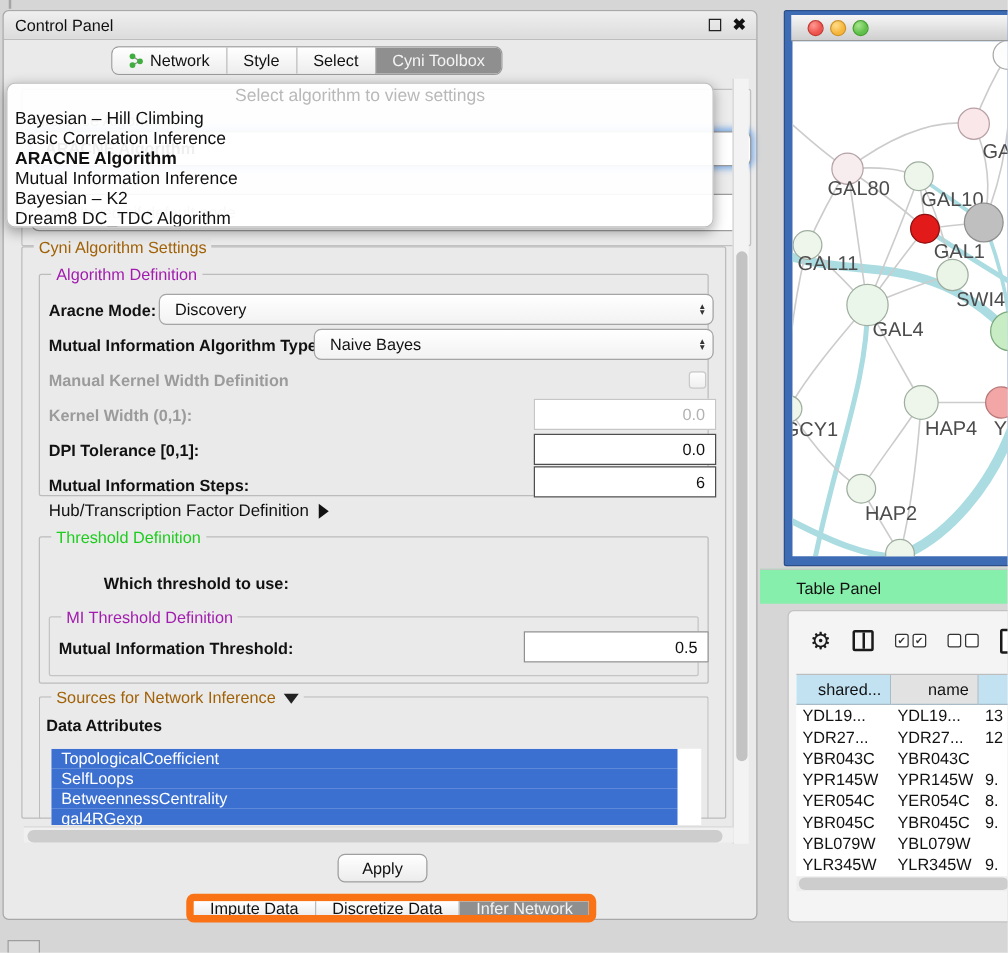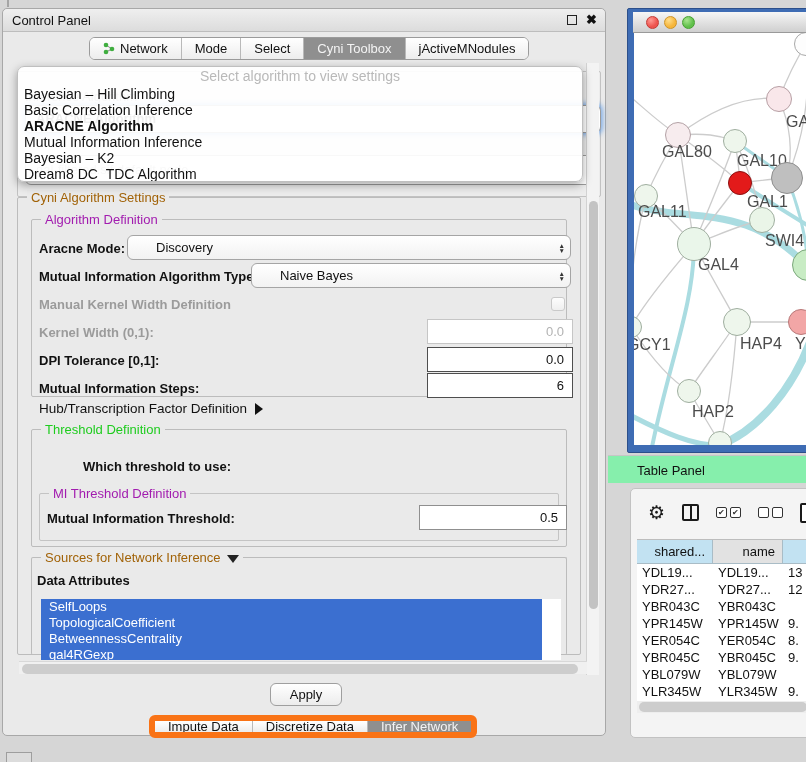"Mode" span { text: Mode -> Style }
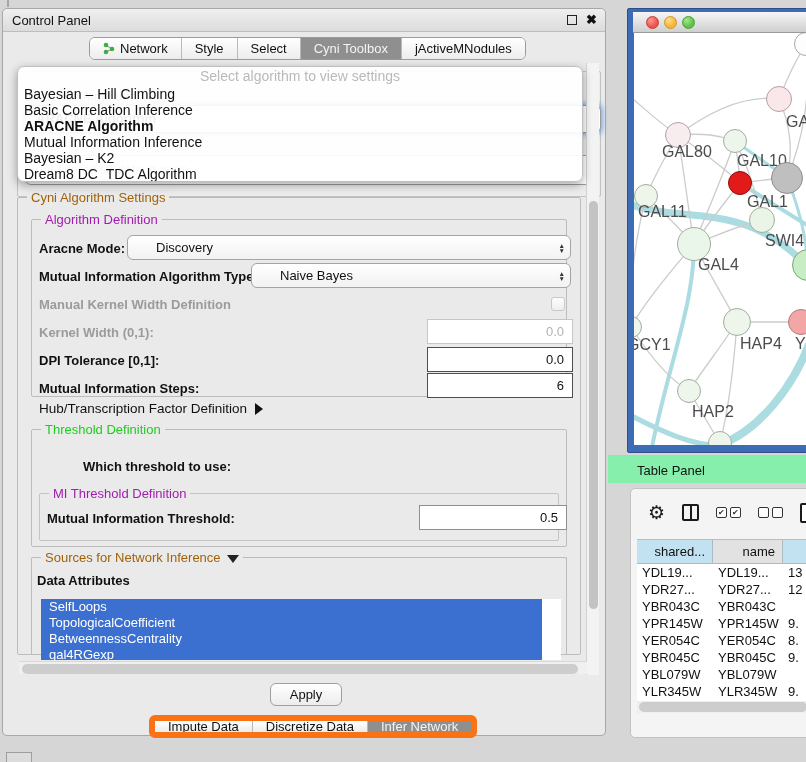"jActiveMNodules" div.tab-seg { html: <div> <span>jActiveMNodules</span> </div> -> none }
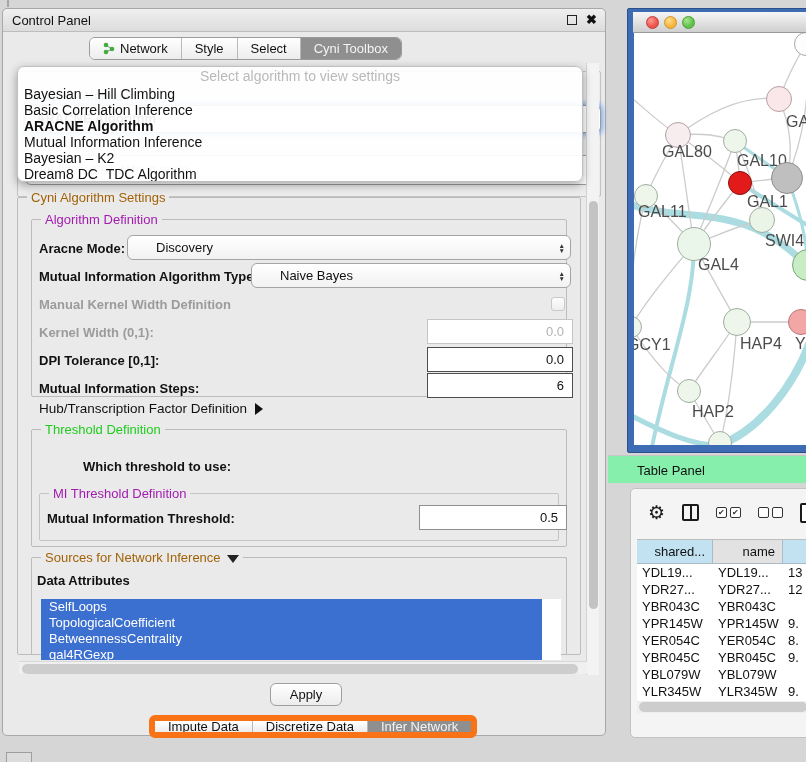"Select algorithm to view settings" .popup { left: 14px -> 2px }
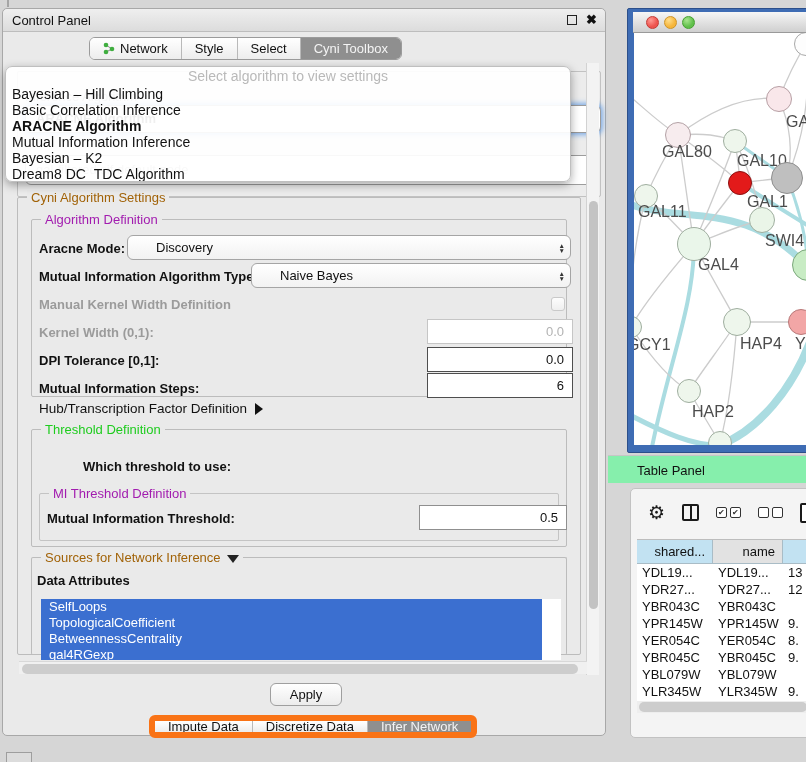"Discovery" .combo { padding-left: 28px -> 12px }
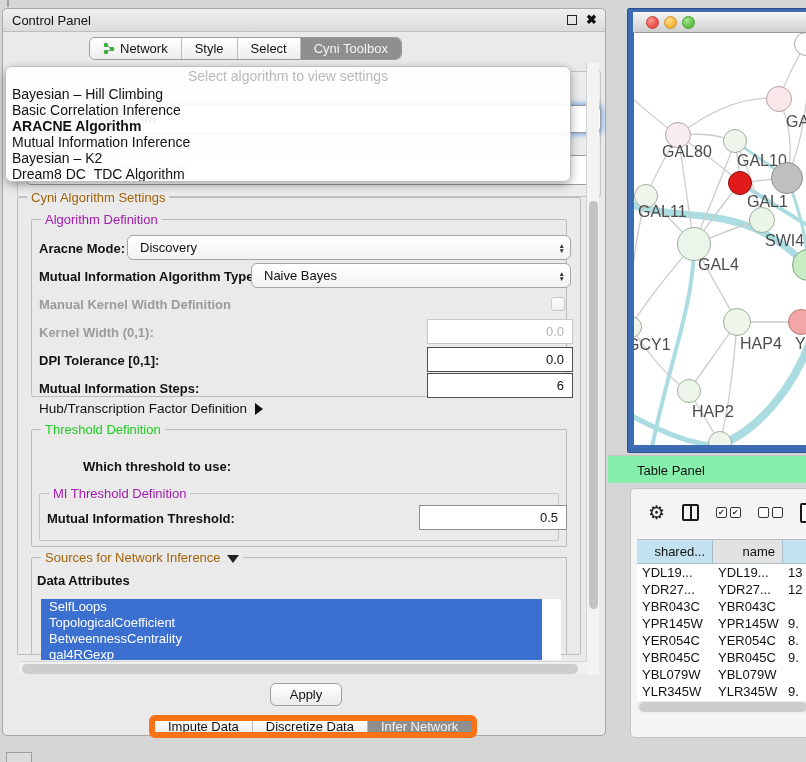"SelfLoops" div.attr-item { order: before "TopologicalCoefficient" -> after "TopologicalCoefficient" }
